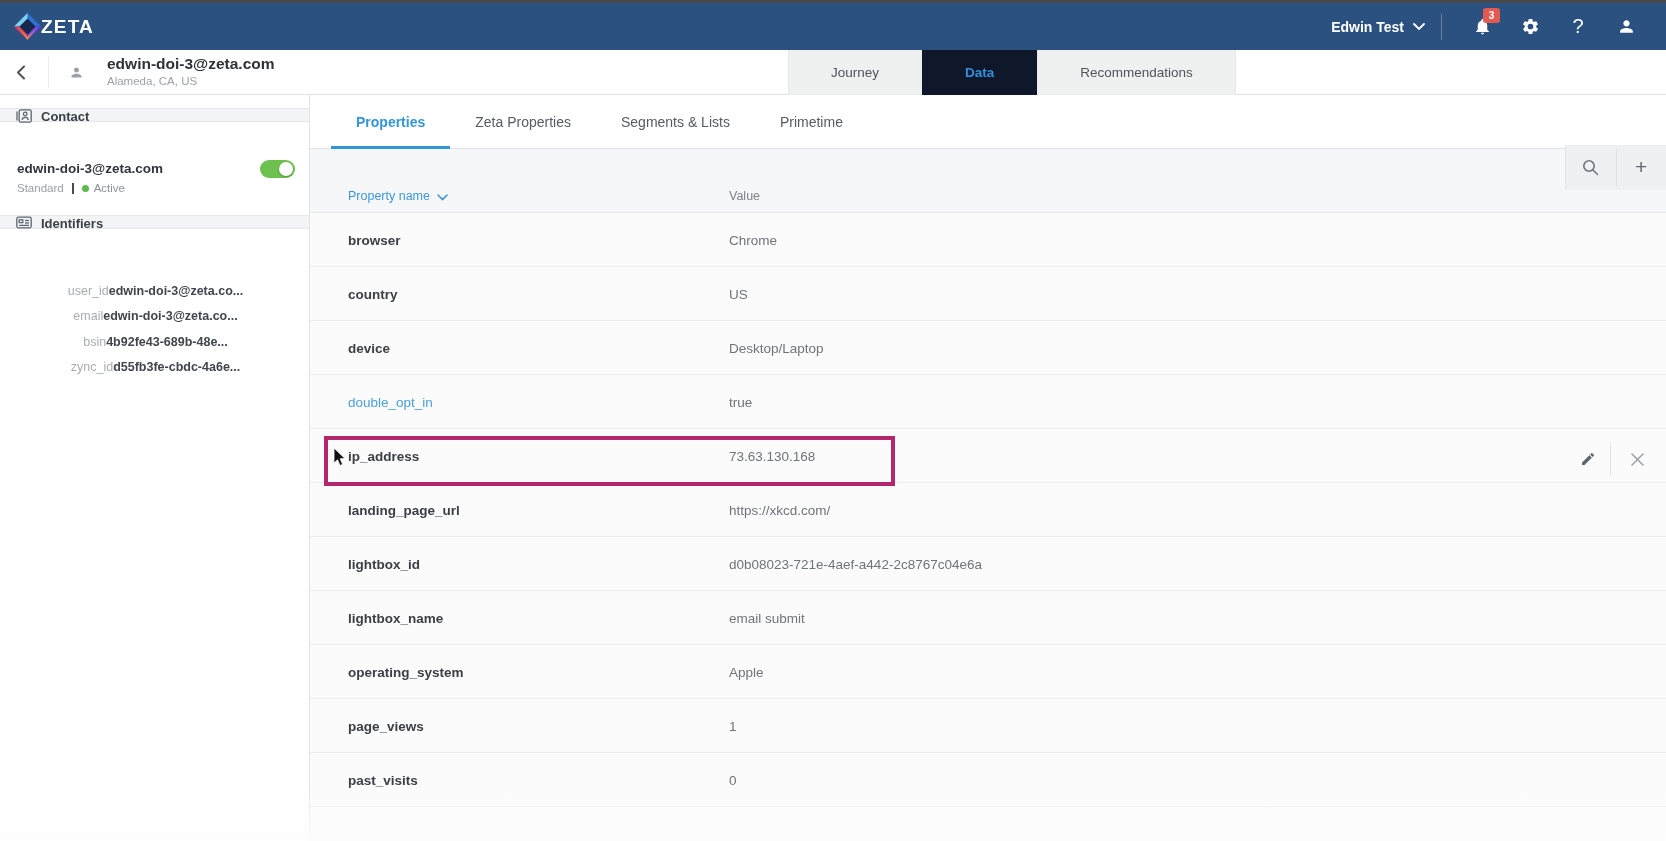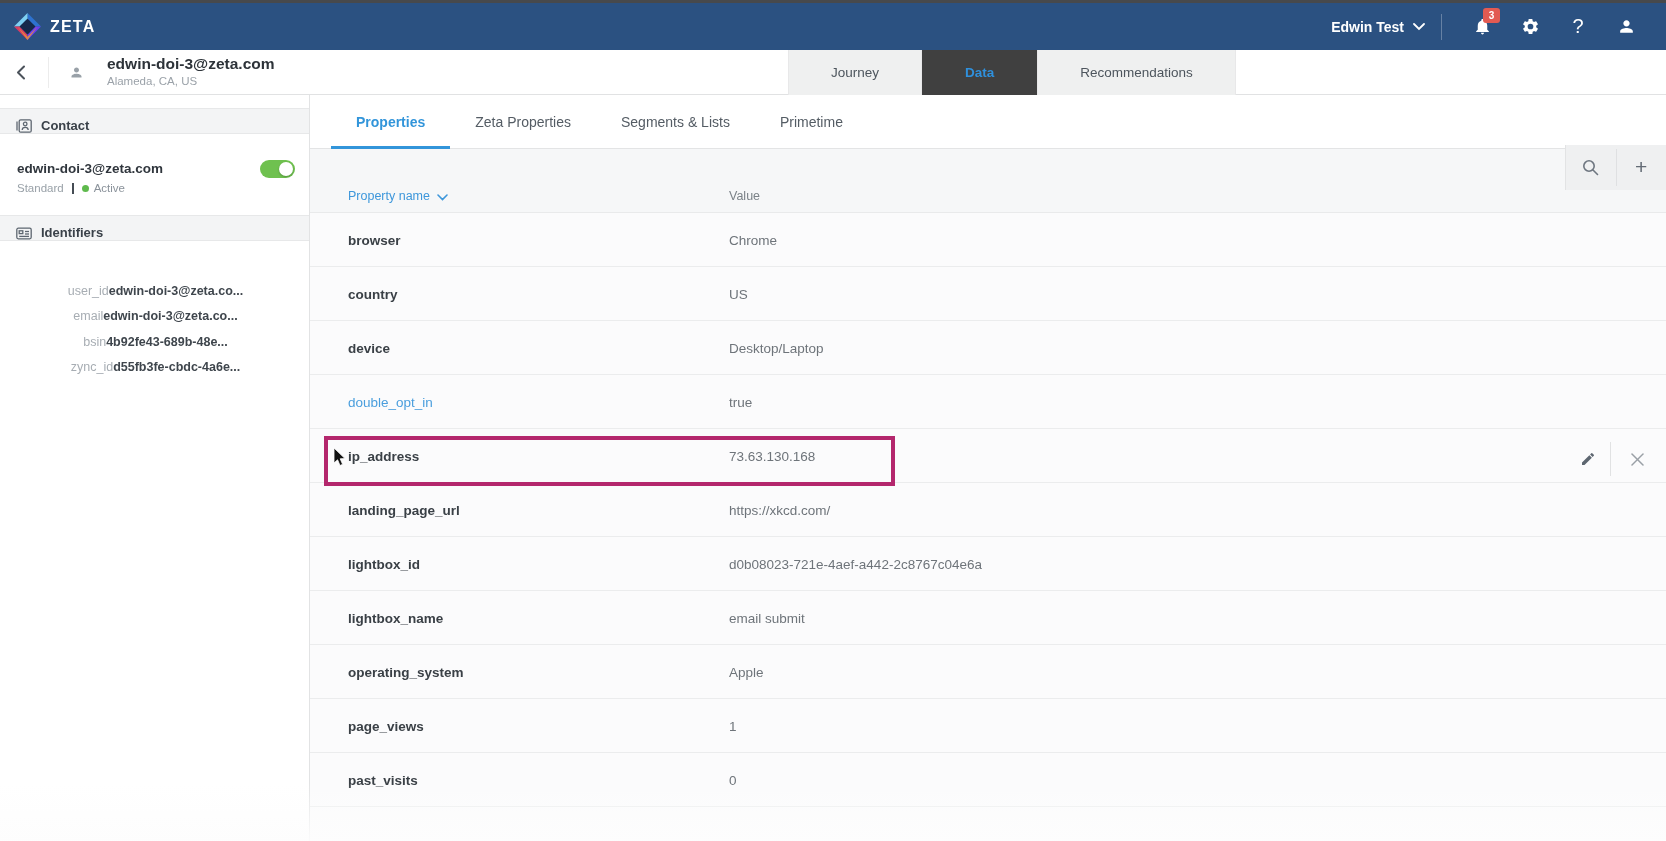"ZETA" .brand-text { font-size: 16px -> 19px; margin-left: 9px -> none }
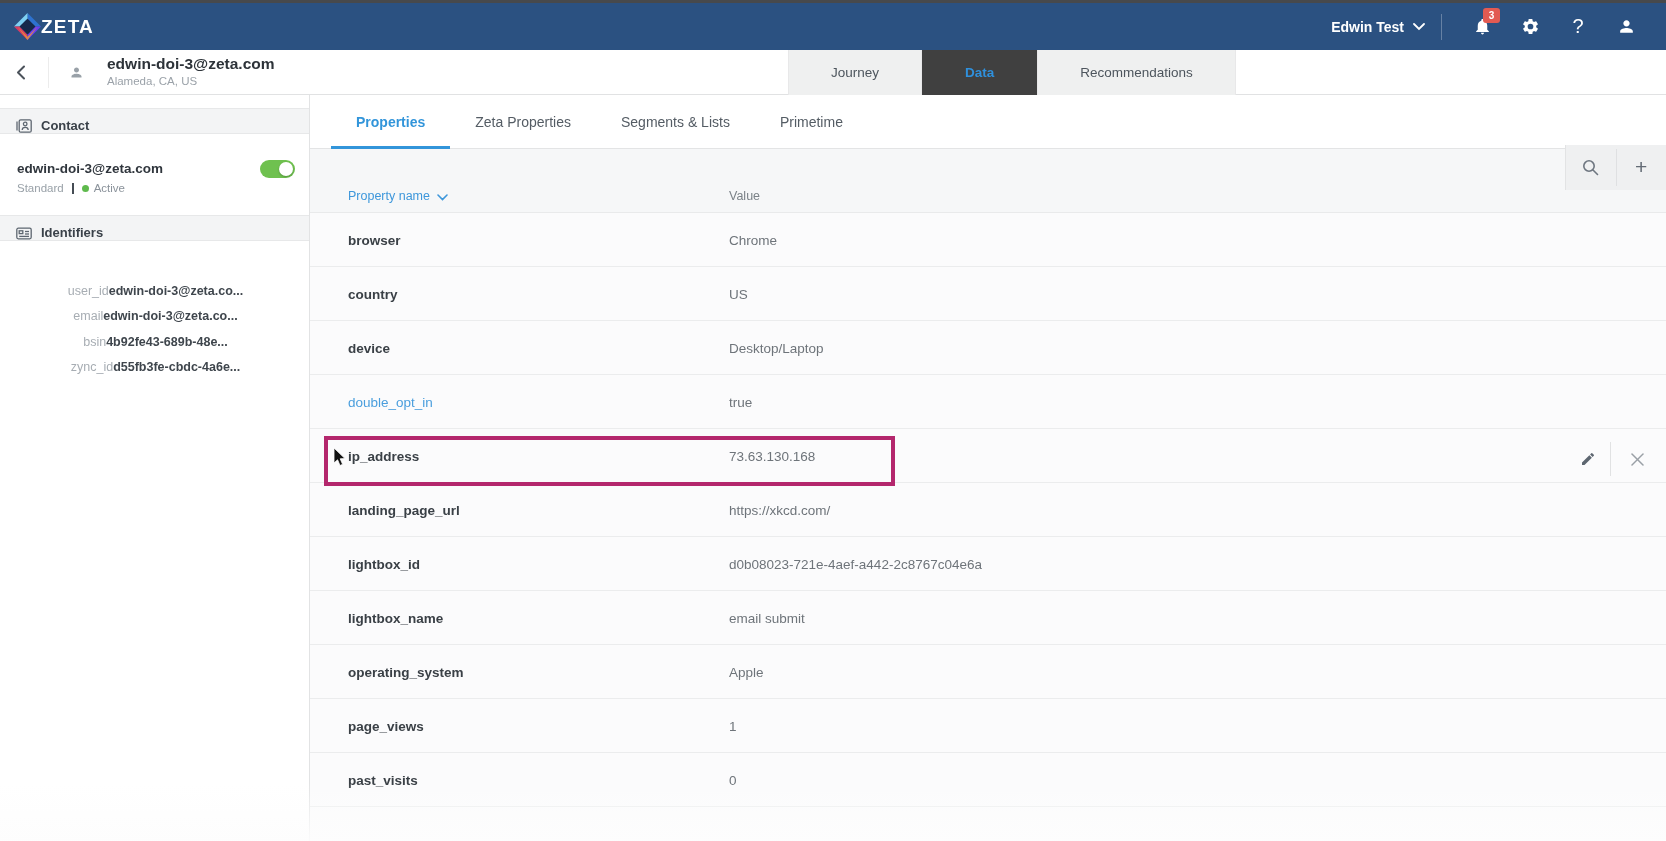"Data" .htab.active { background: #404040 -> #0f172a }
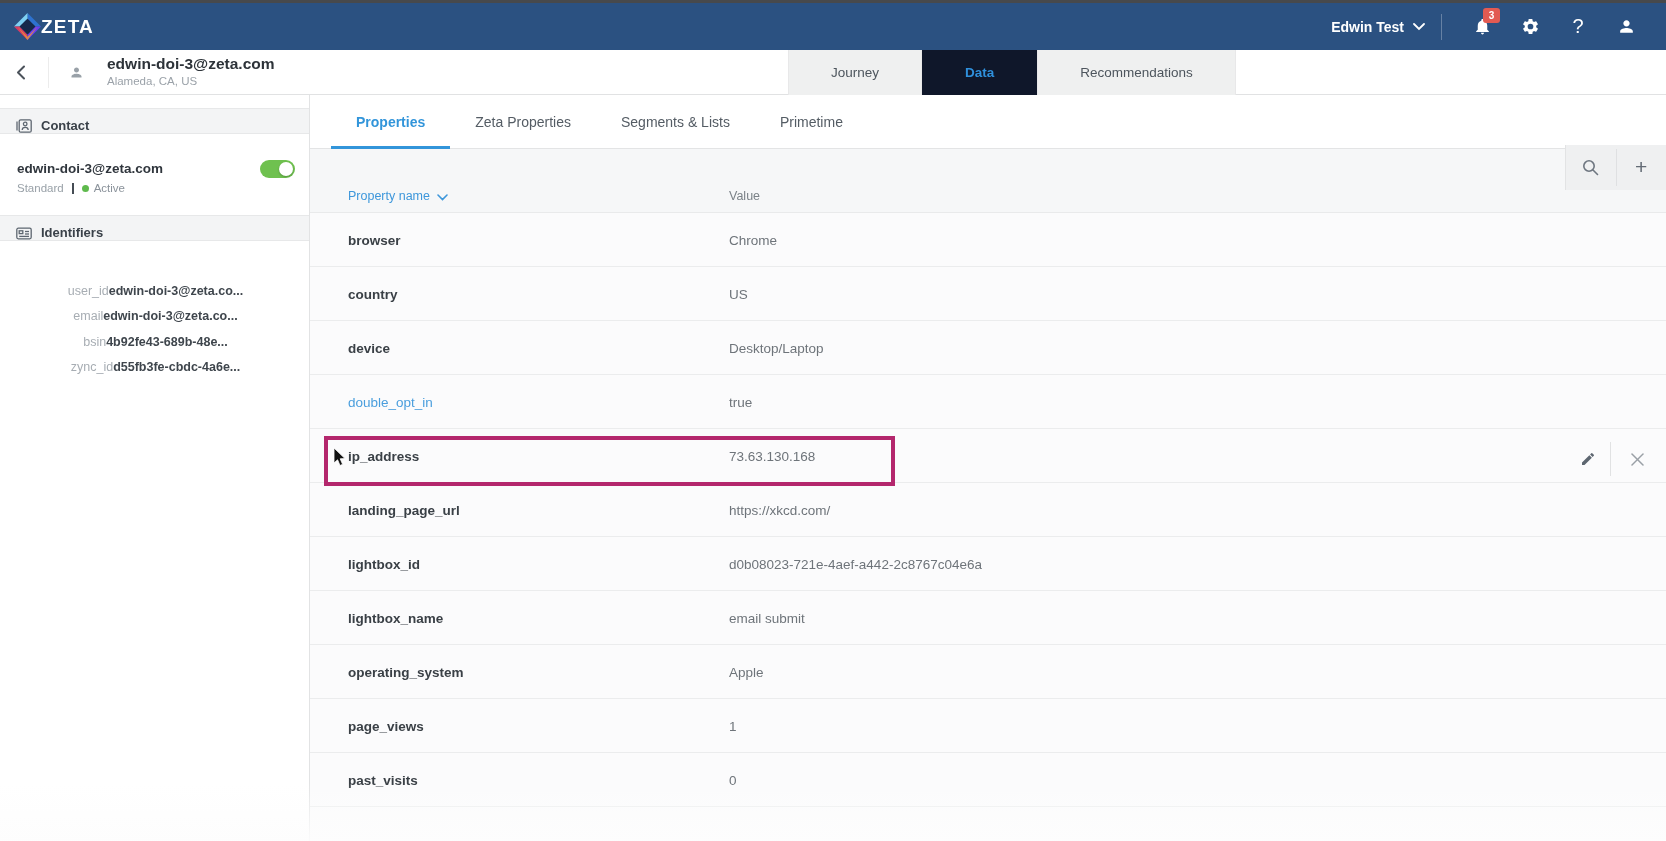"Contact" .section-head { align-items: flex-end -> flex-start; height: 26px -> 14px }
